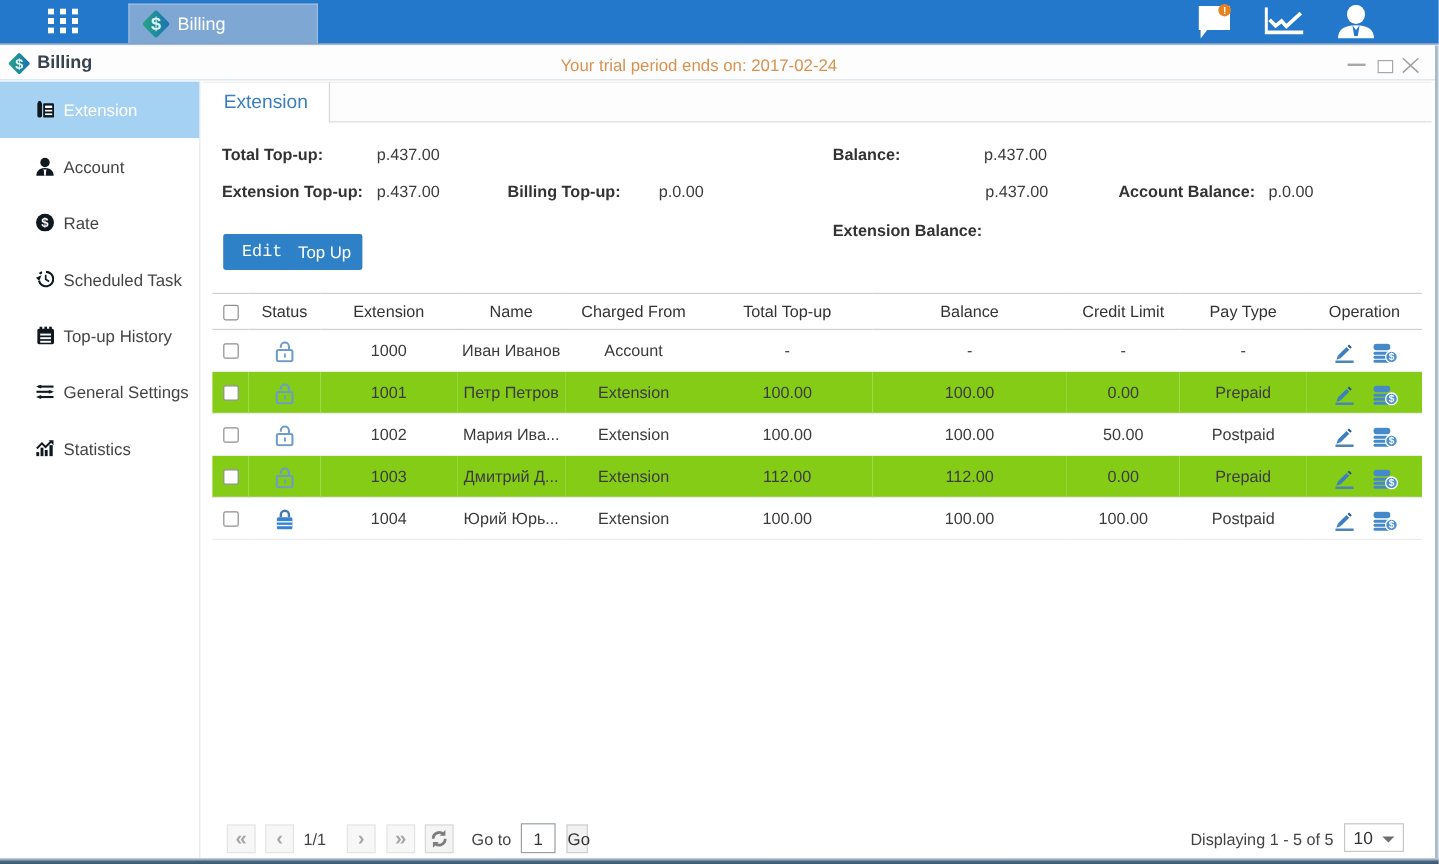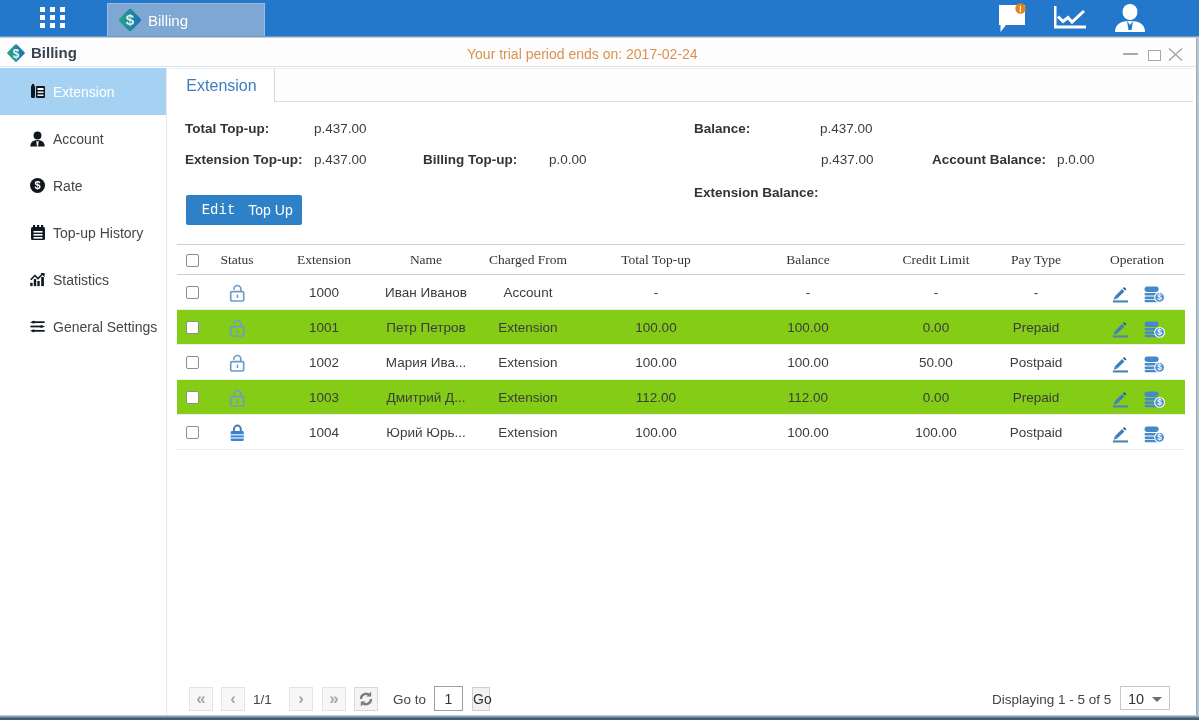"Scheduled Task" div.mitem { html: none -> <div> <span> <svg> <path></path> <path></path> <path></path> <path></path> </svg> </span> <span>Scheduled Task</span> </div> }
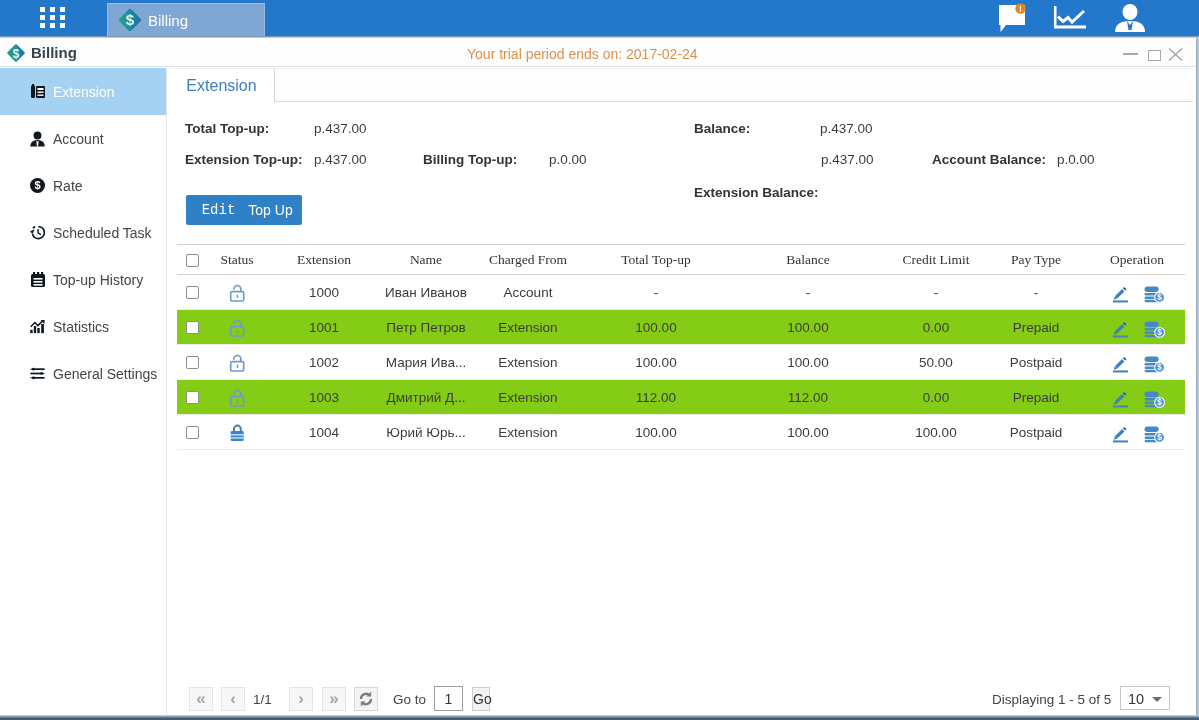"Status" table.grid th { font-family: Liberation Serif, serif -> none }
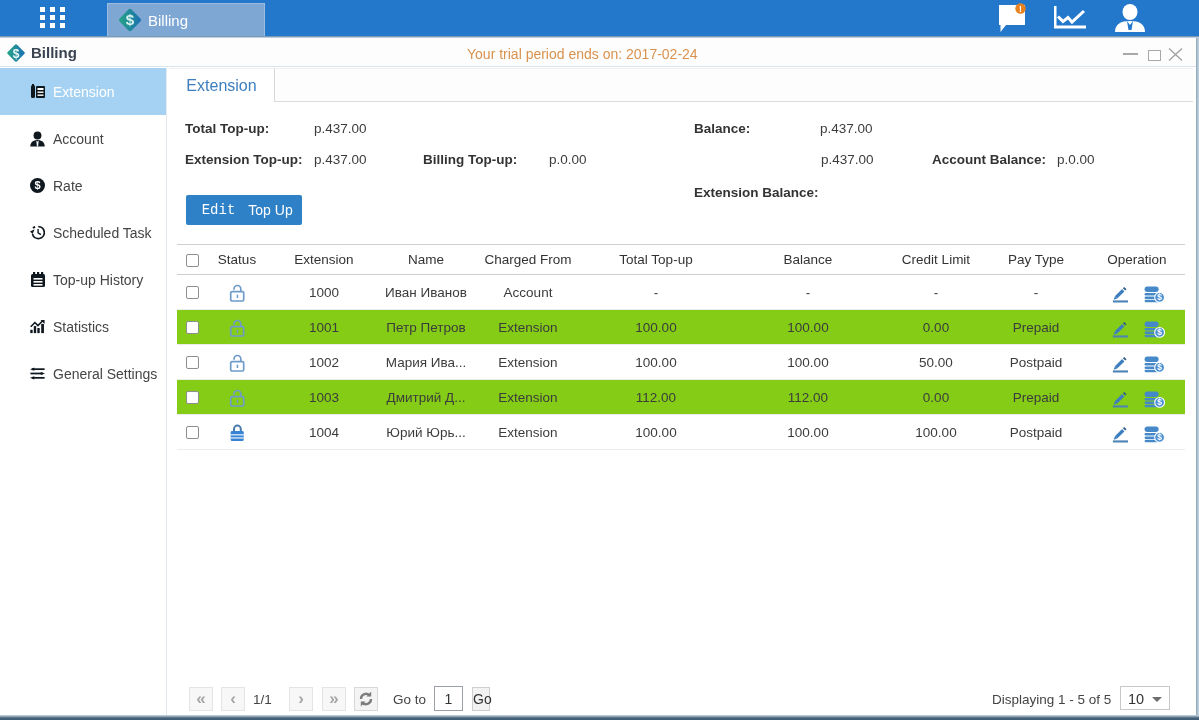"Statistics" div.mitem { order: before "General Settings" -> after "General Settings" }
